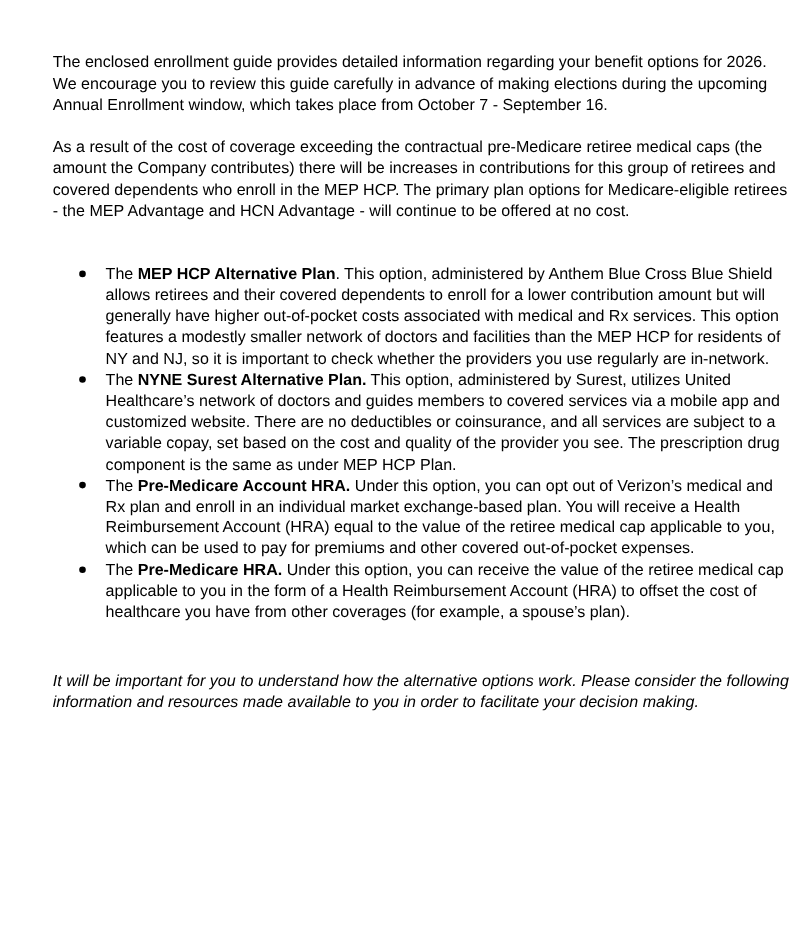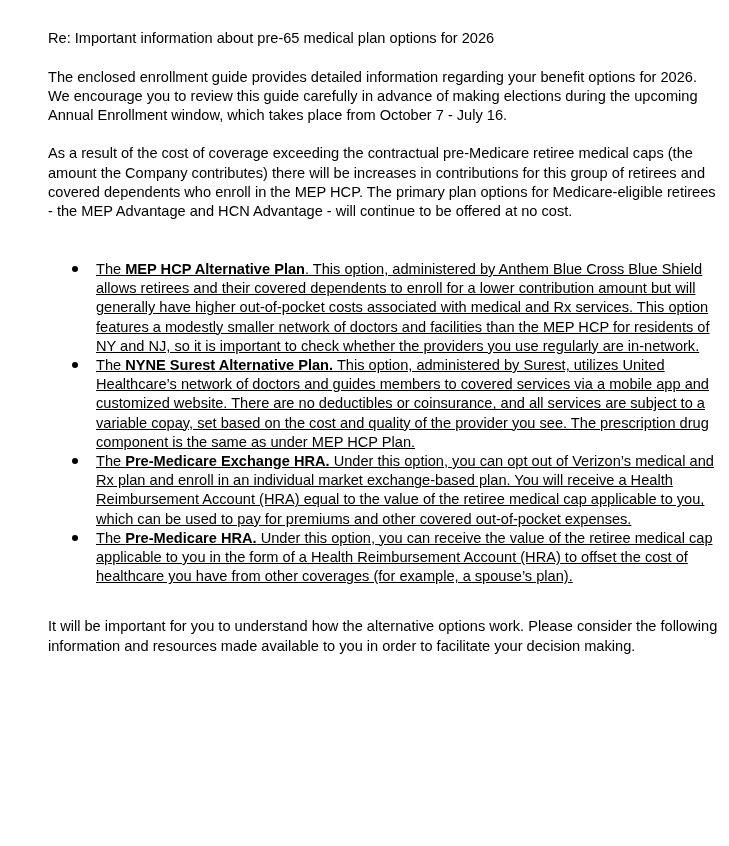"Re: Important information about pre-65" p { html: <p>Re: Important information about pre-65 medical plan options for 2026</p> -> none }
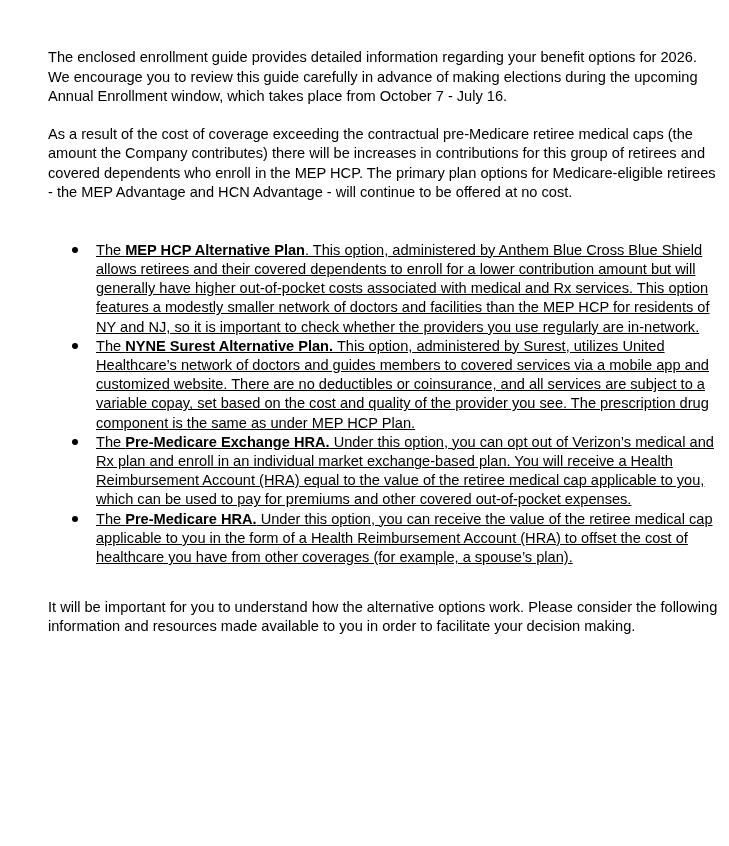"The enclosed enrollment guide provides" p { text: July -> September }
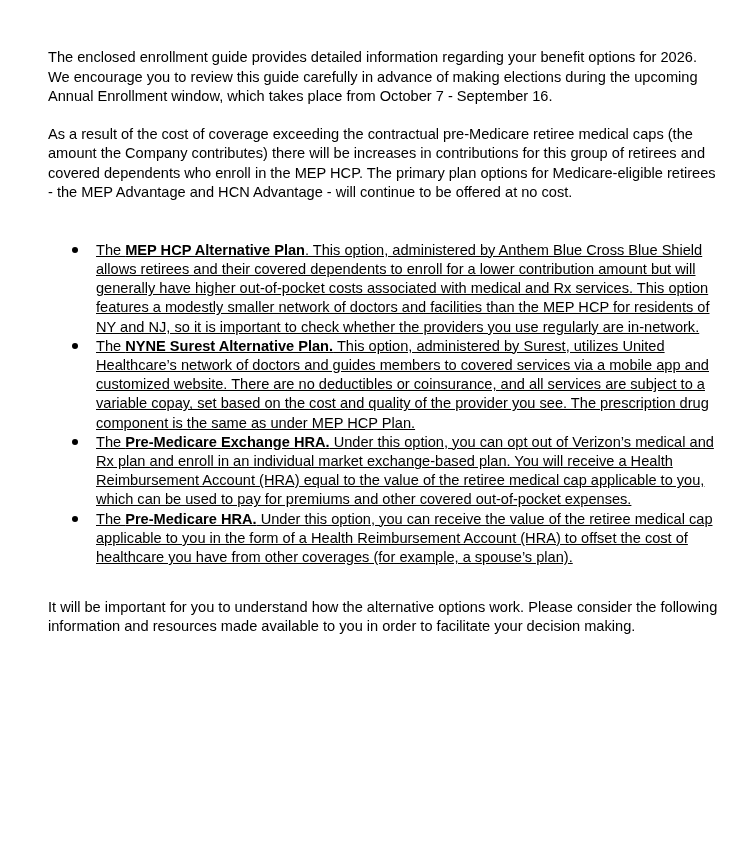"The MEP HCP Alternative Plan." ul.options li { text-decoration: underline -> none }
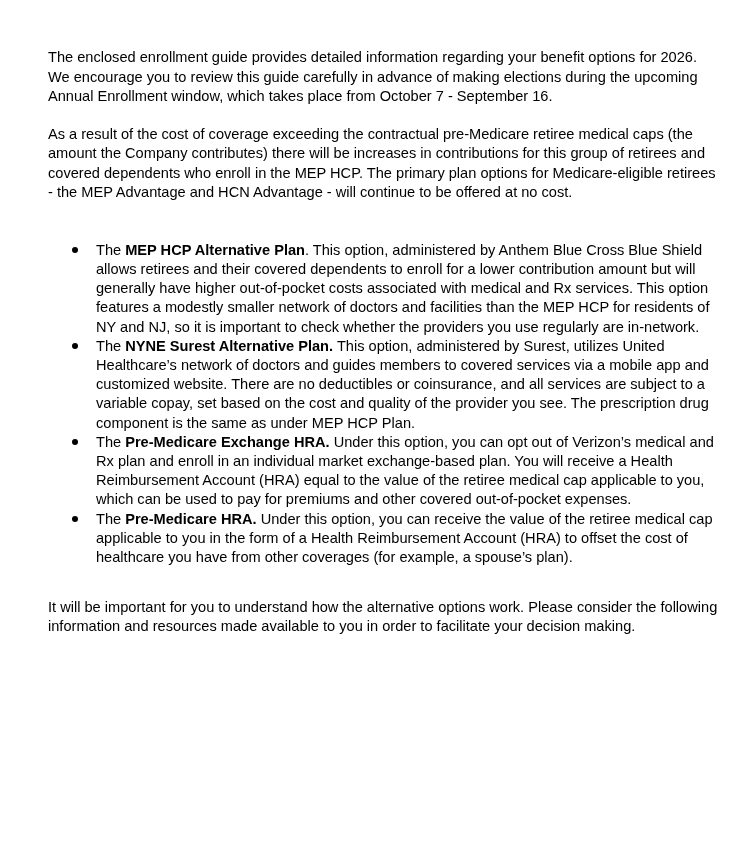"Pre-Medicare Exchange HRA." b { text: Exchange -> Account }
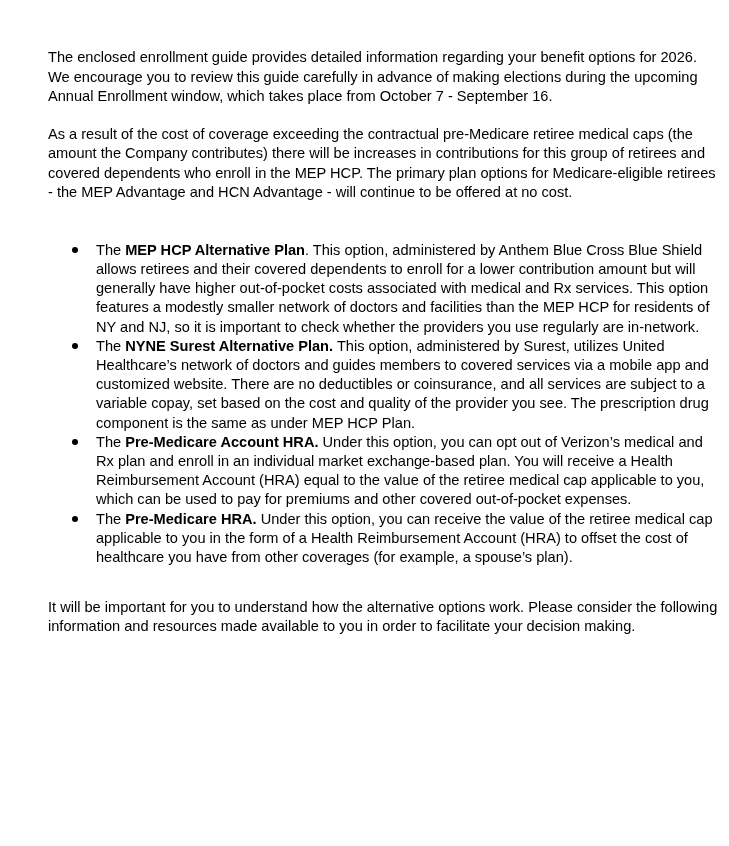"It will be important for" .closing { font-style: none -> italic; margin-top: 31px -> 44px }
